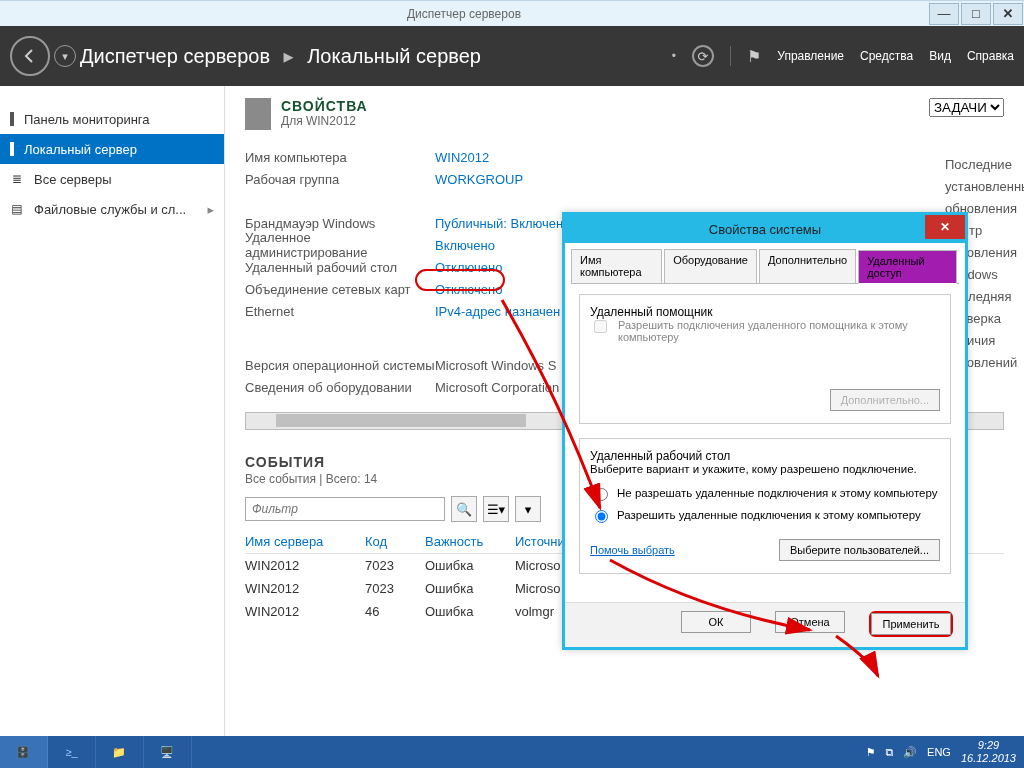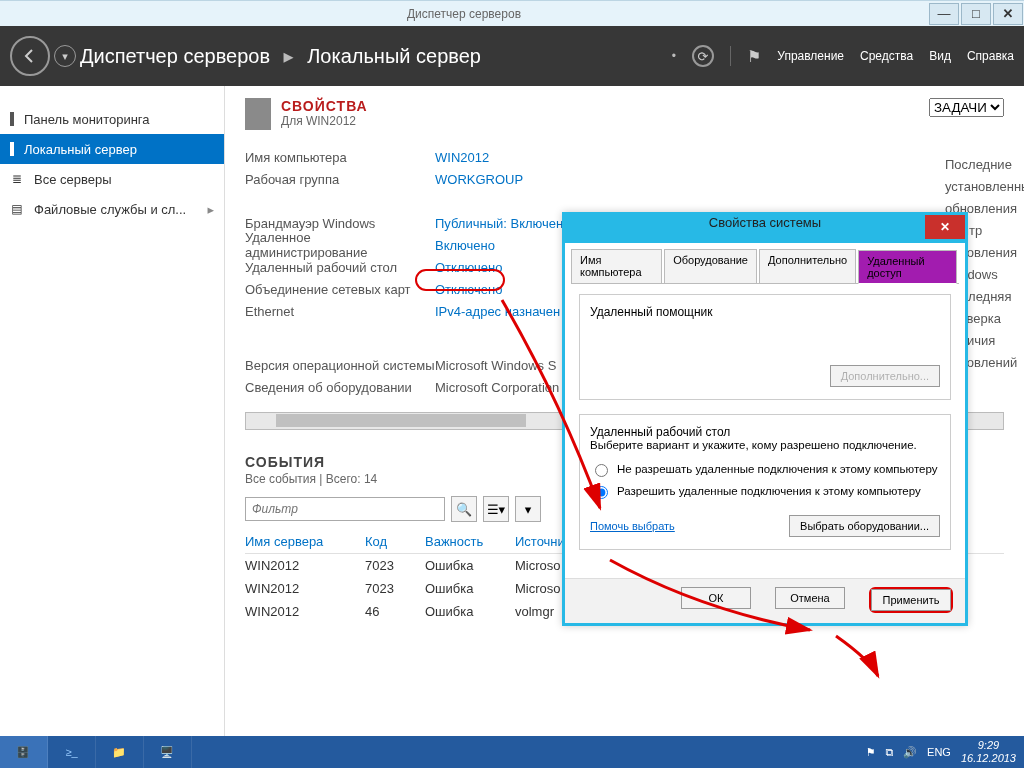"СВОЙСТВА" .tile-title { color: #b91c1c -> #14532d }
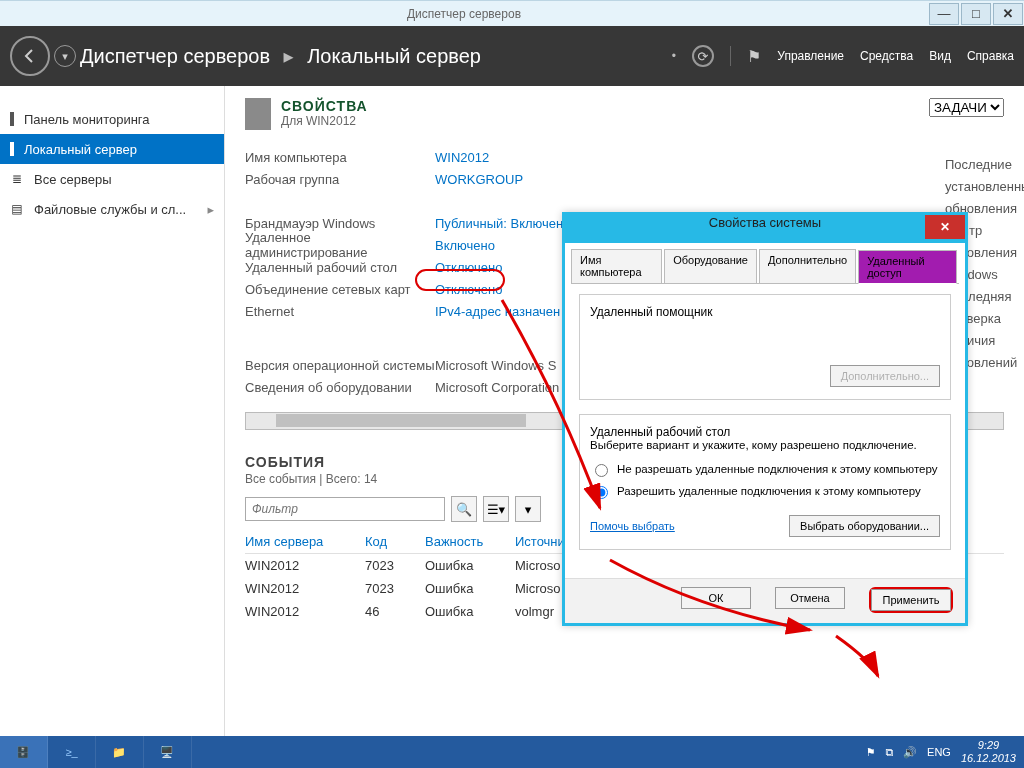"Свойства системы" .dlg-title { align-items: flex-start -> center }
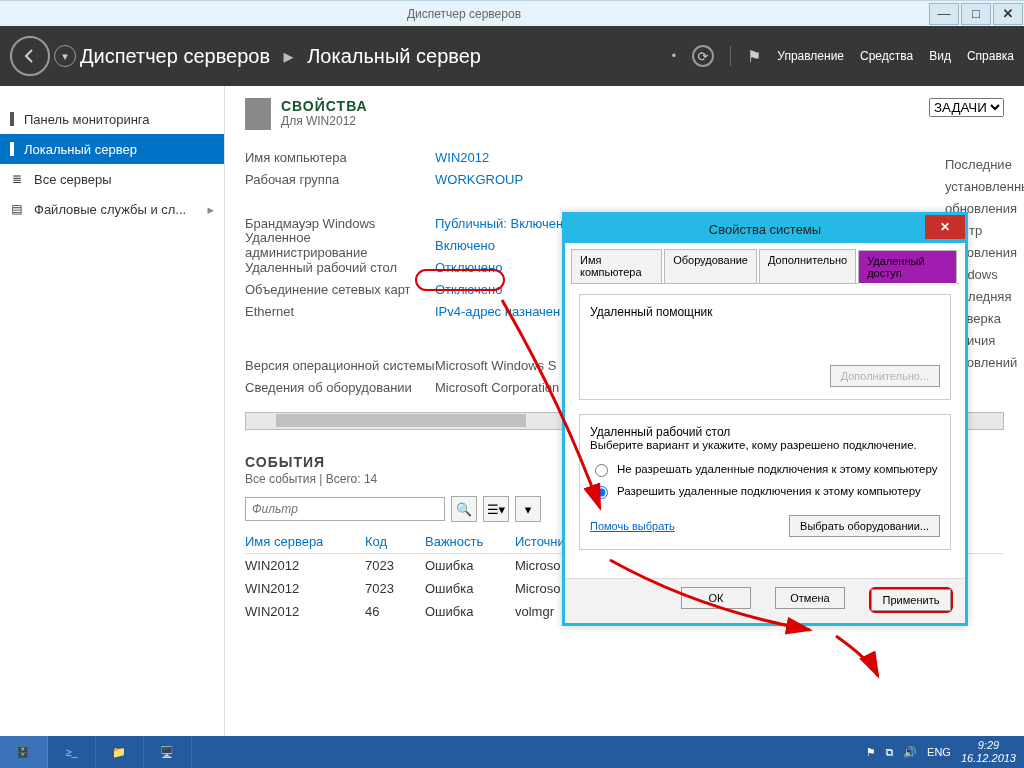"Разрешить подключения удаленного" div.cb-row { html: none -> <div> <input> <span>Разрешить подключения удаленного помощника к этому компьютеру</span> </div> }
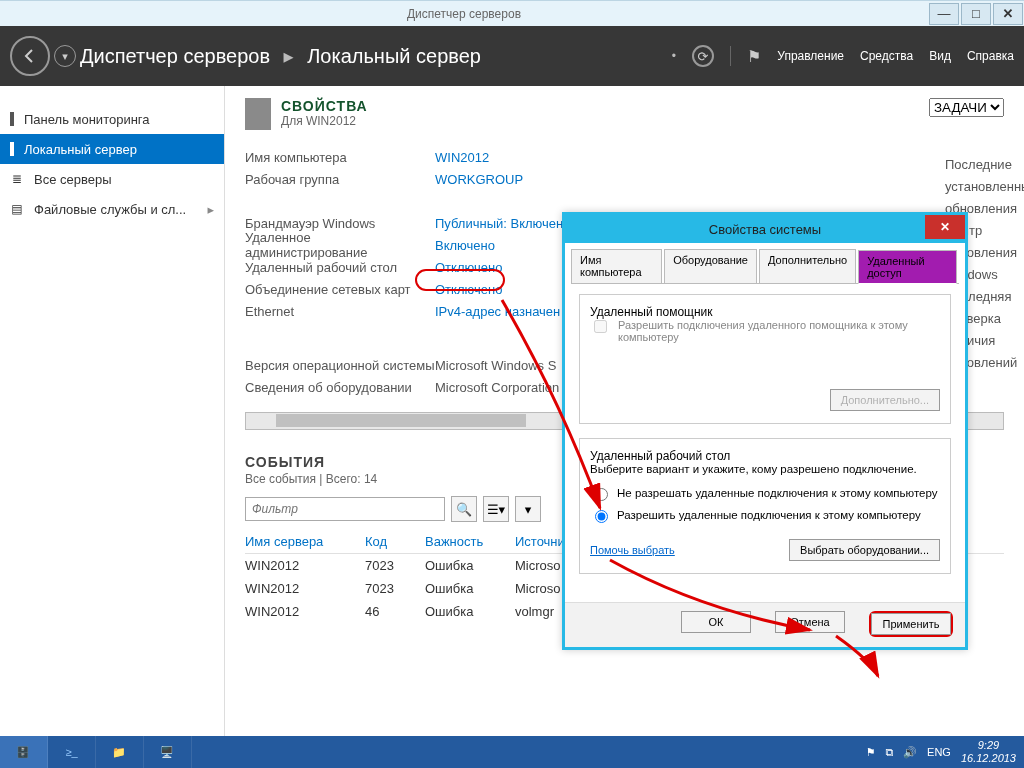"Выбрать оборудовании..." button.btn-win { text: Выбрать оборудовании -> Выберите пользователей }
